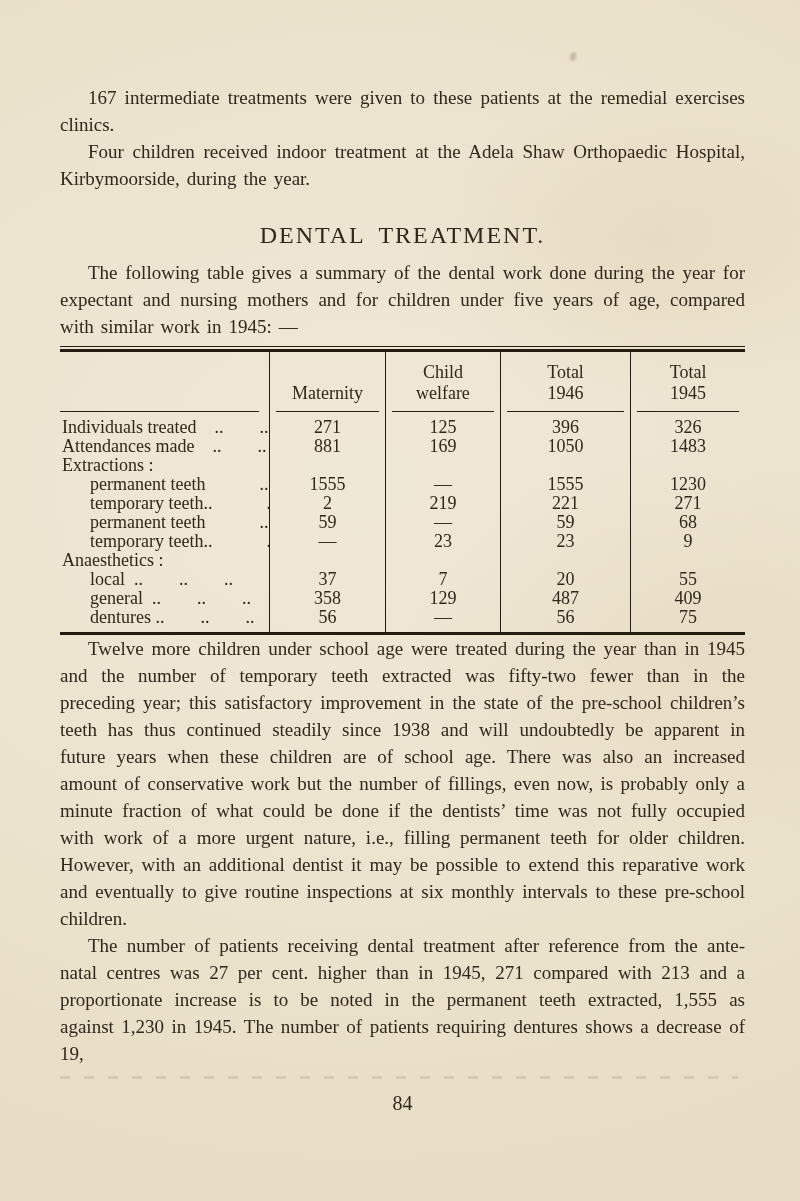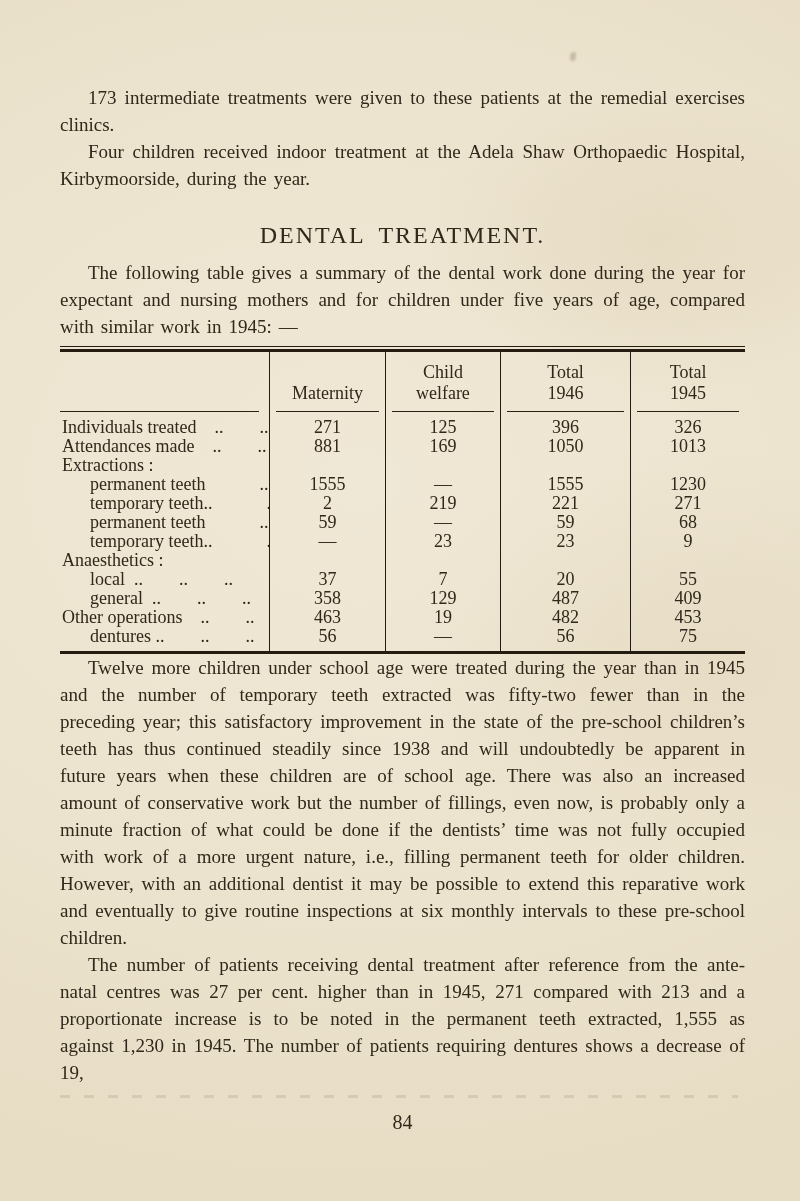"173 intermediate treatments were given" p.para { text: 173 -> 167 }
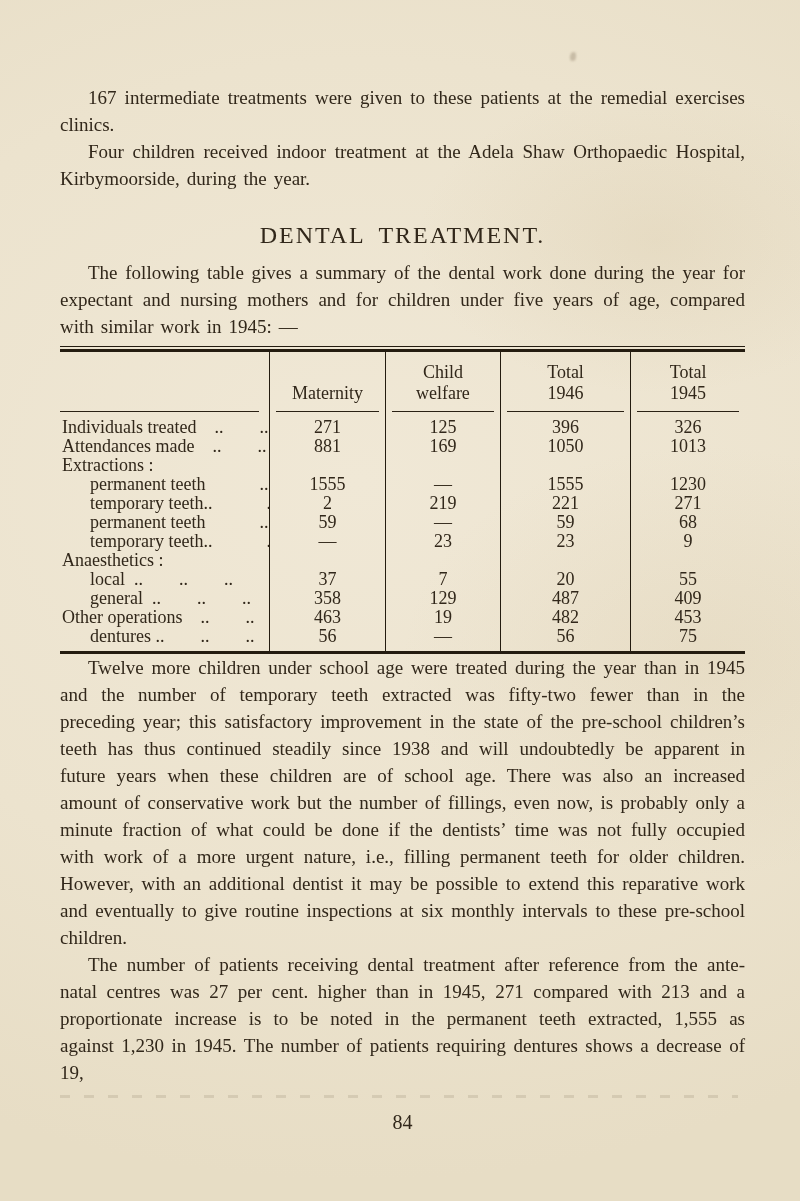"1013" td { text: 1013 -> 1483 }
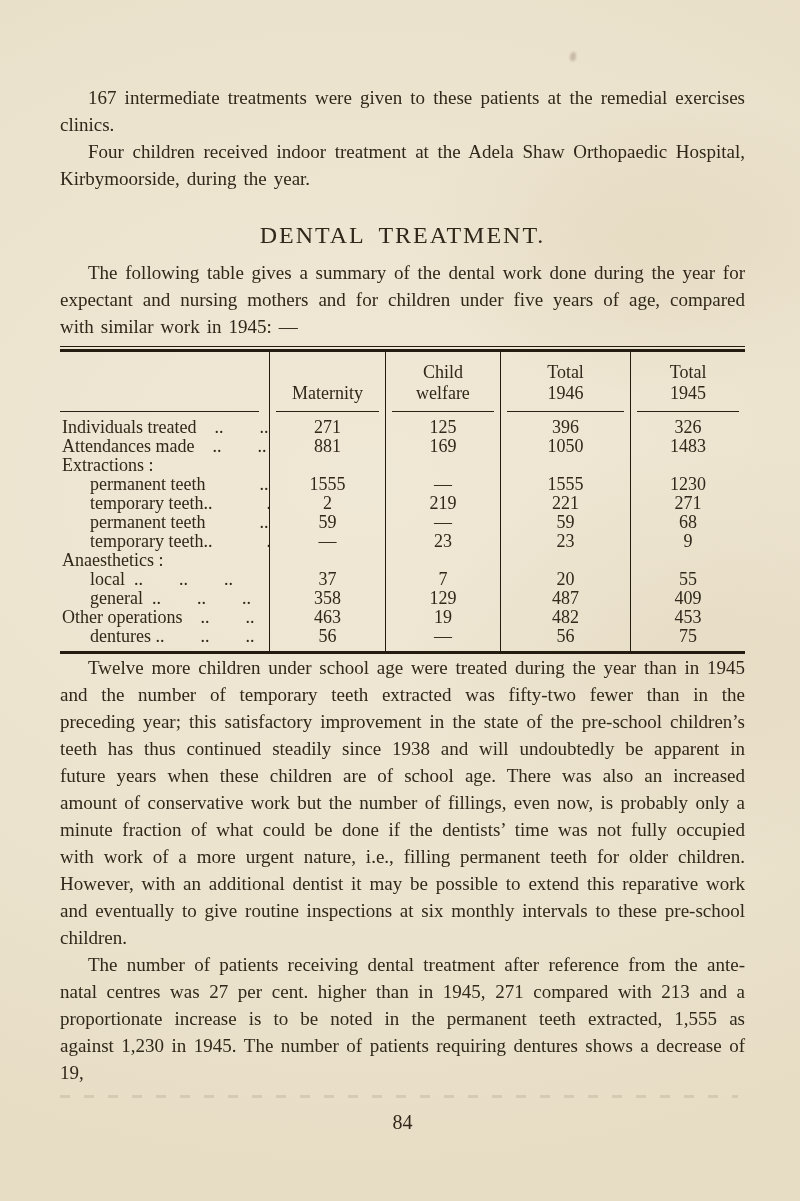"Other operations .. .." tr { html: <tr> <td>Other operations .. ..</td> <td>463</td> <td>19</td> <td>482</td> <td>453</td> </tr> -> none }
